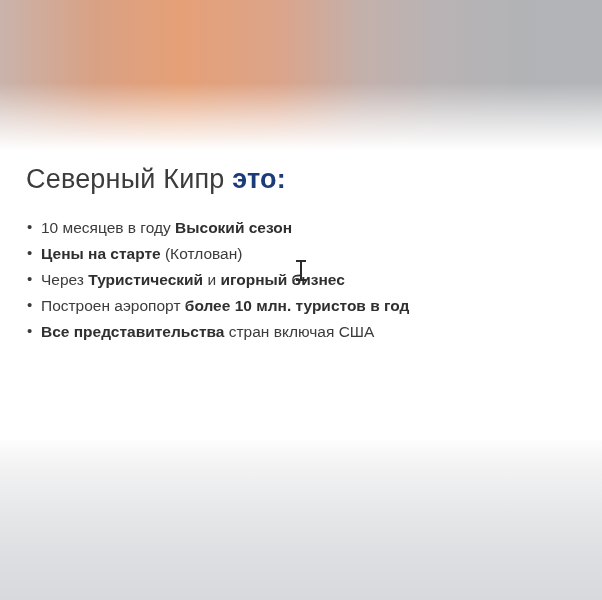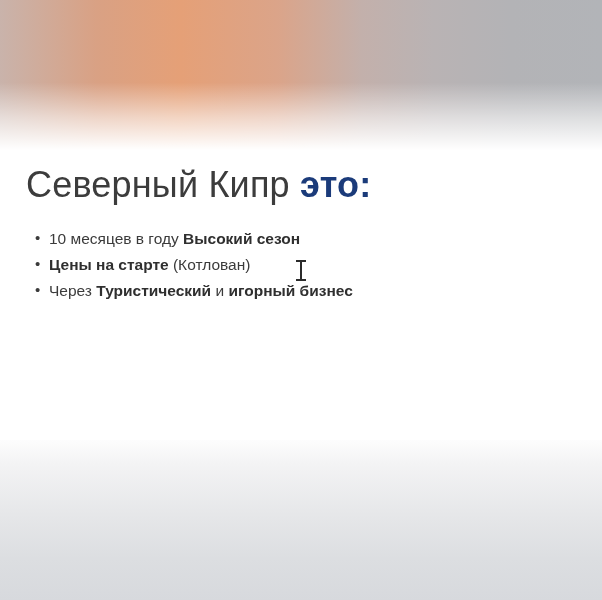"Северный Кипр это:" .title { font-size: 36px -> 27px }
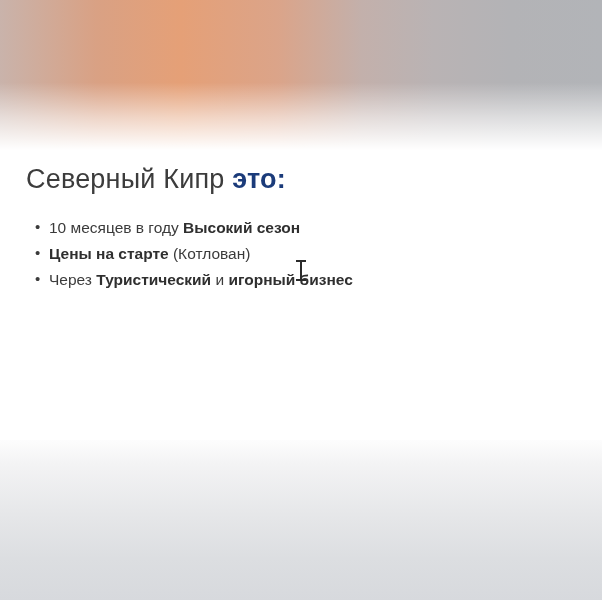"10 месяцев в году Высокий" ul.bullets { margin: 8px -> 0 }
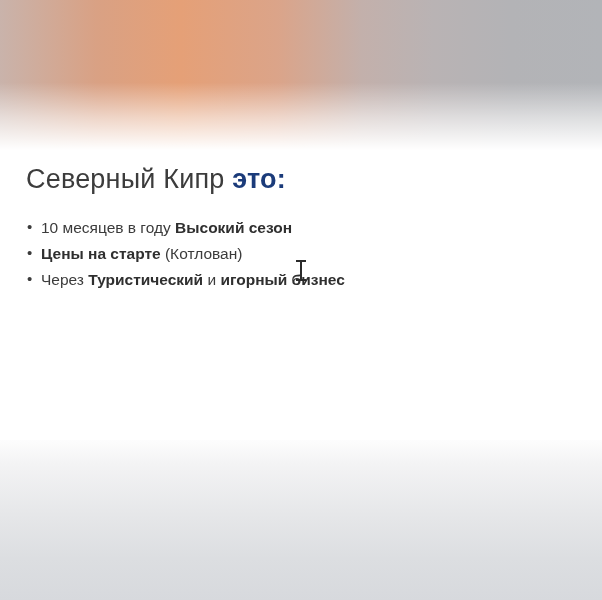"Построен аэропорт более 10 млн." li { html: none -> <li><span>Построен аэропорт </span><b>более 10 млн. туристов в год</b></li> }
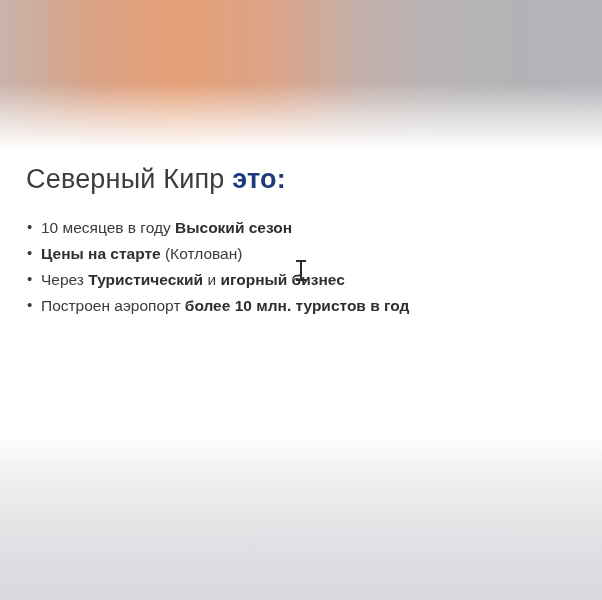"Все представительства стран включая США" li { html: none -> <li><b>Все представительства</b><span> стран включая США</span></li> }
